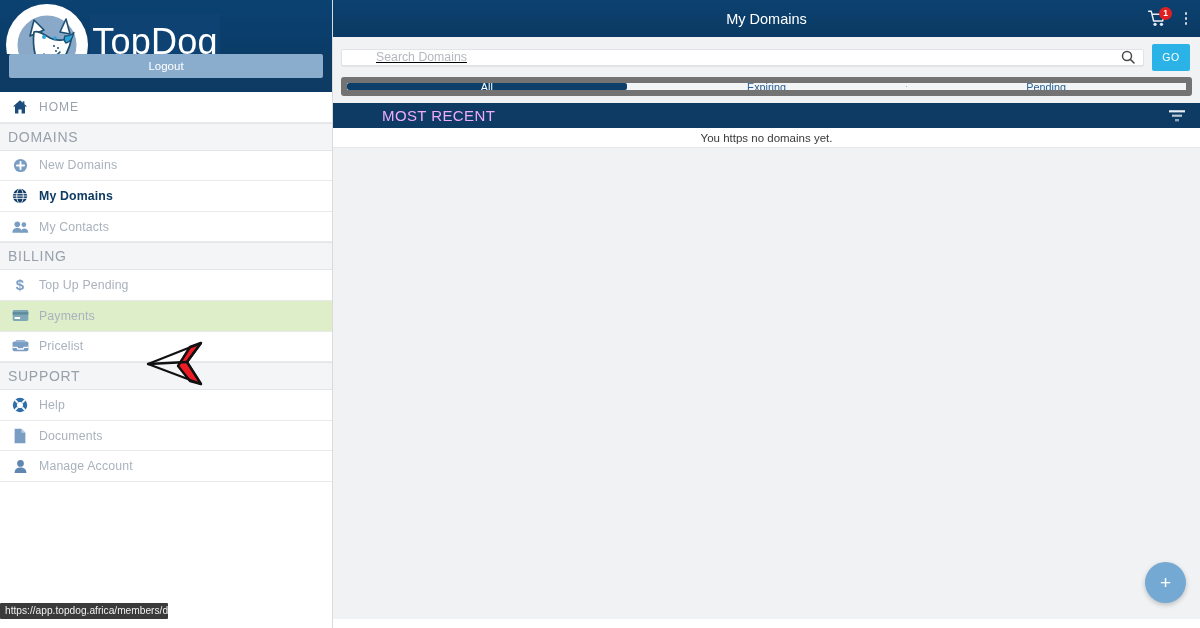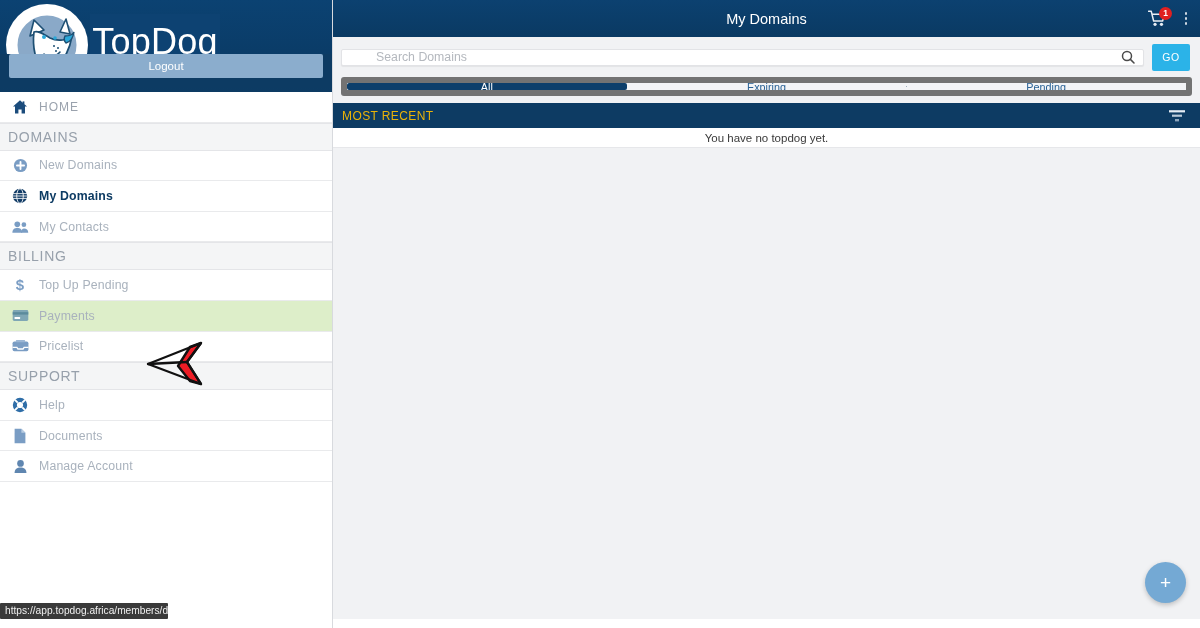"Search Domains" .search-field { text-decoration: none -> underline }
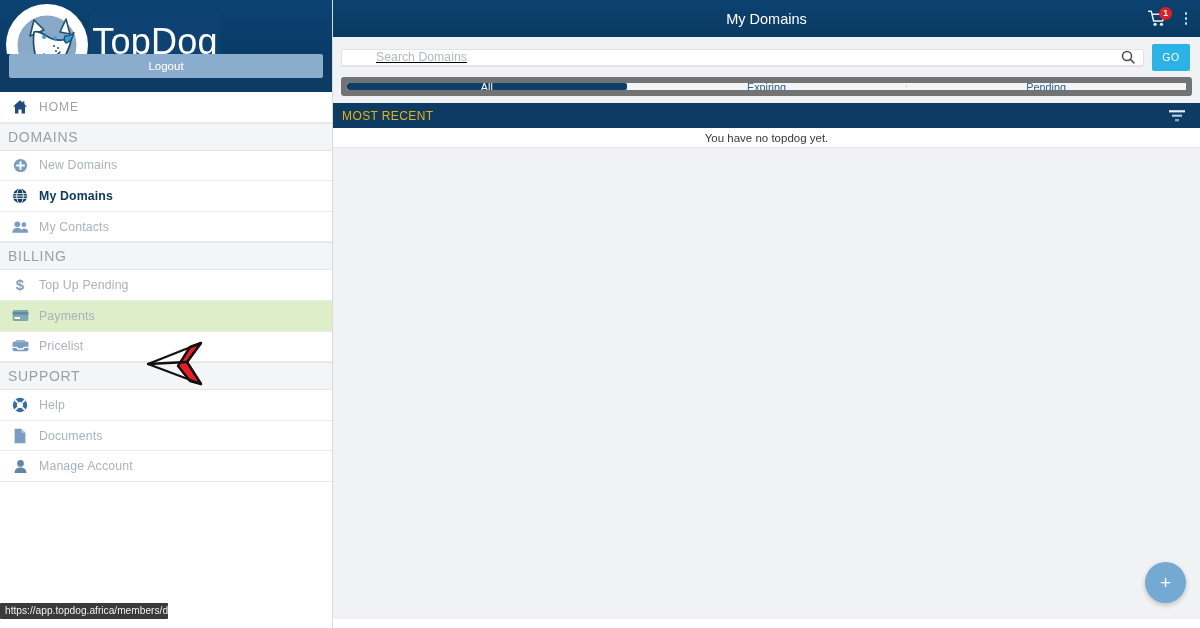"MOST RECENT" .most-recent .mr-label { color: #eab308 -> #f0abfc; font-size: 12px -> 15px; margin-left: none -> 40px }
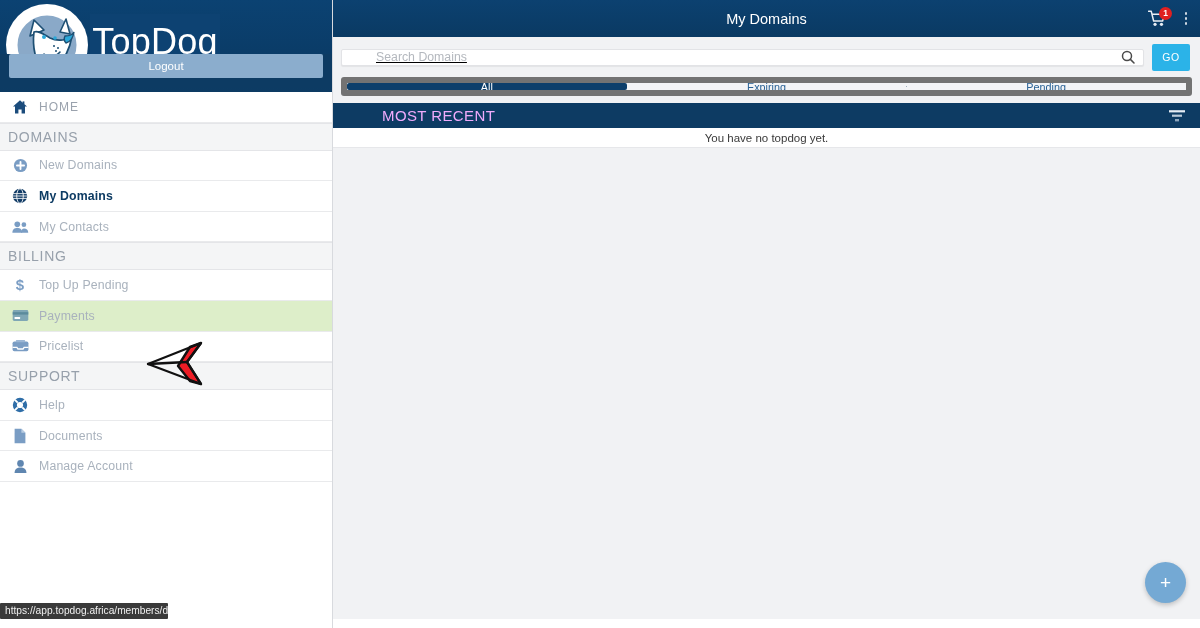"You have no topdog yet." div.empty-row { text: have no topdog -> https no domains }
